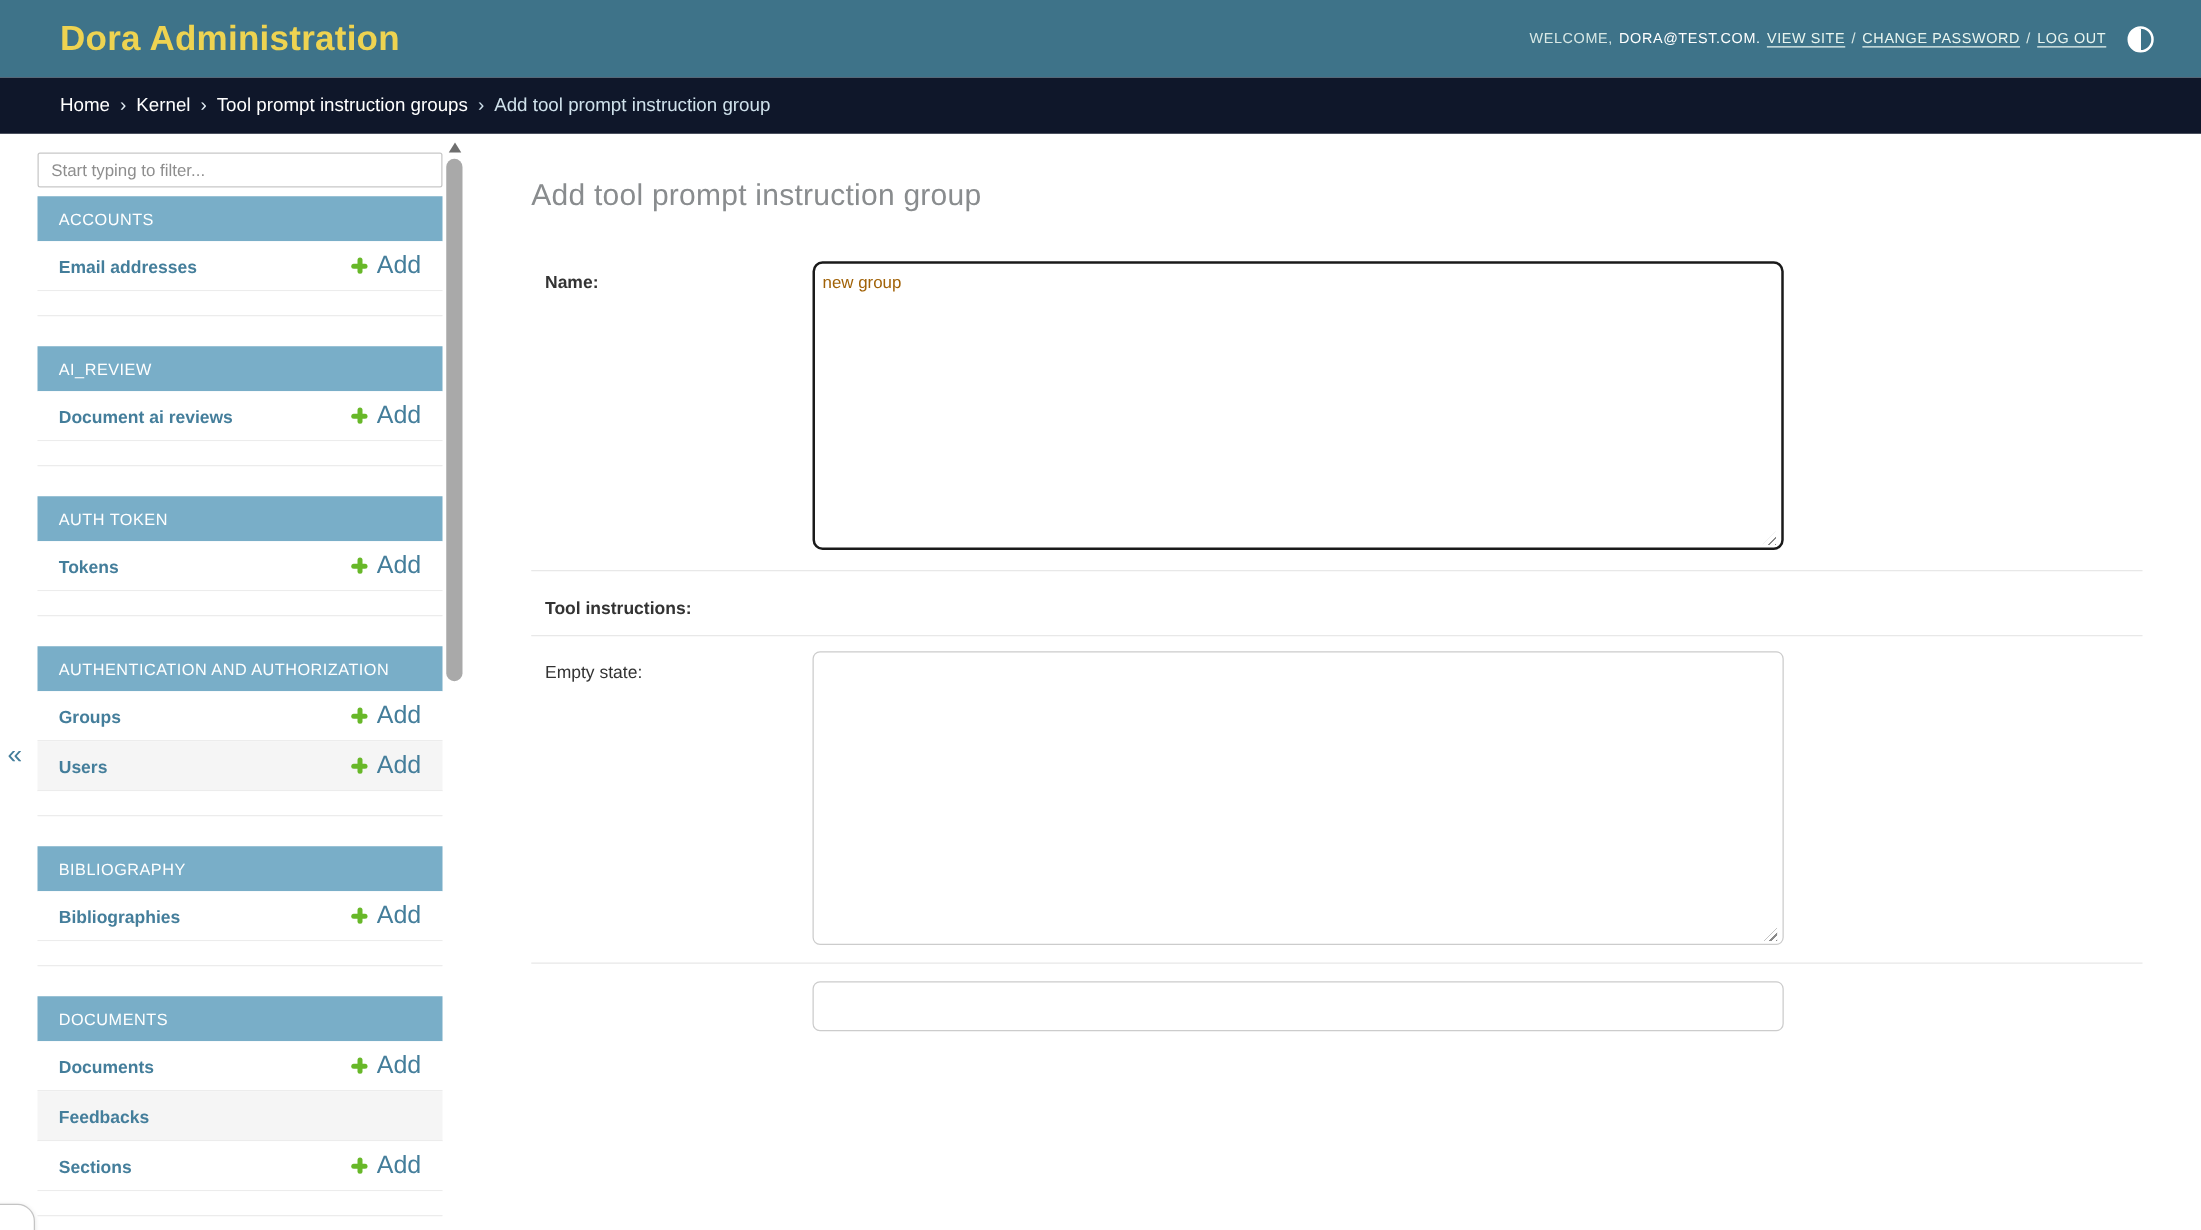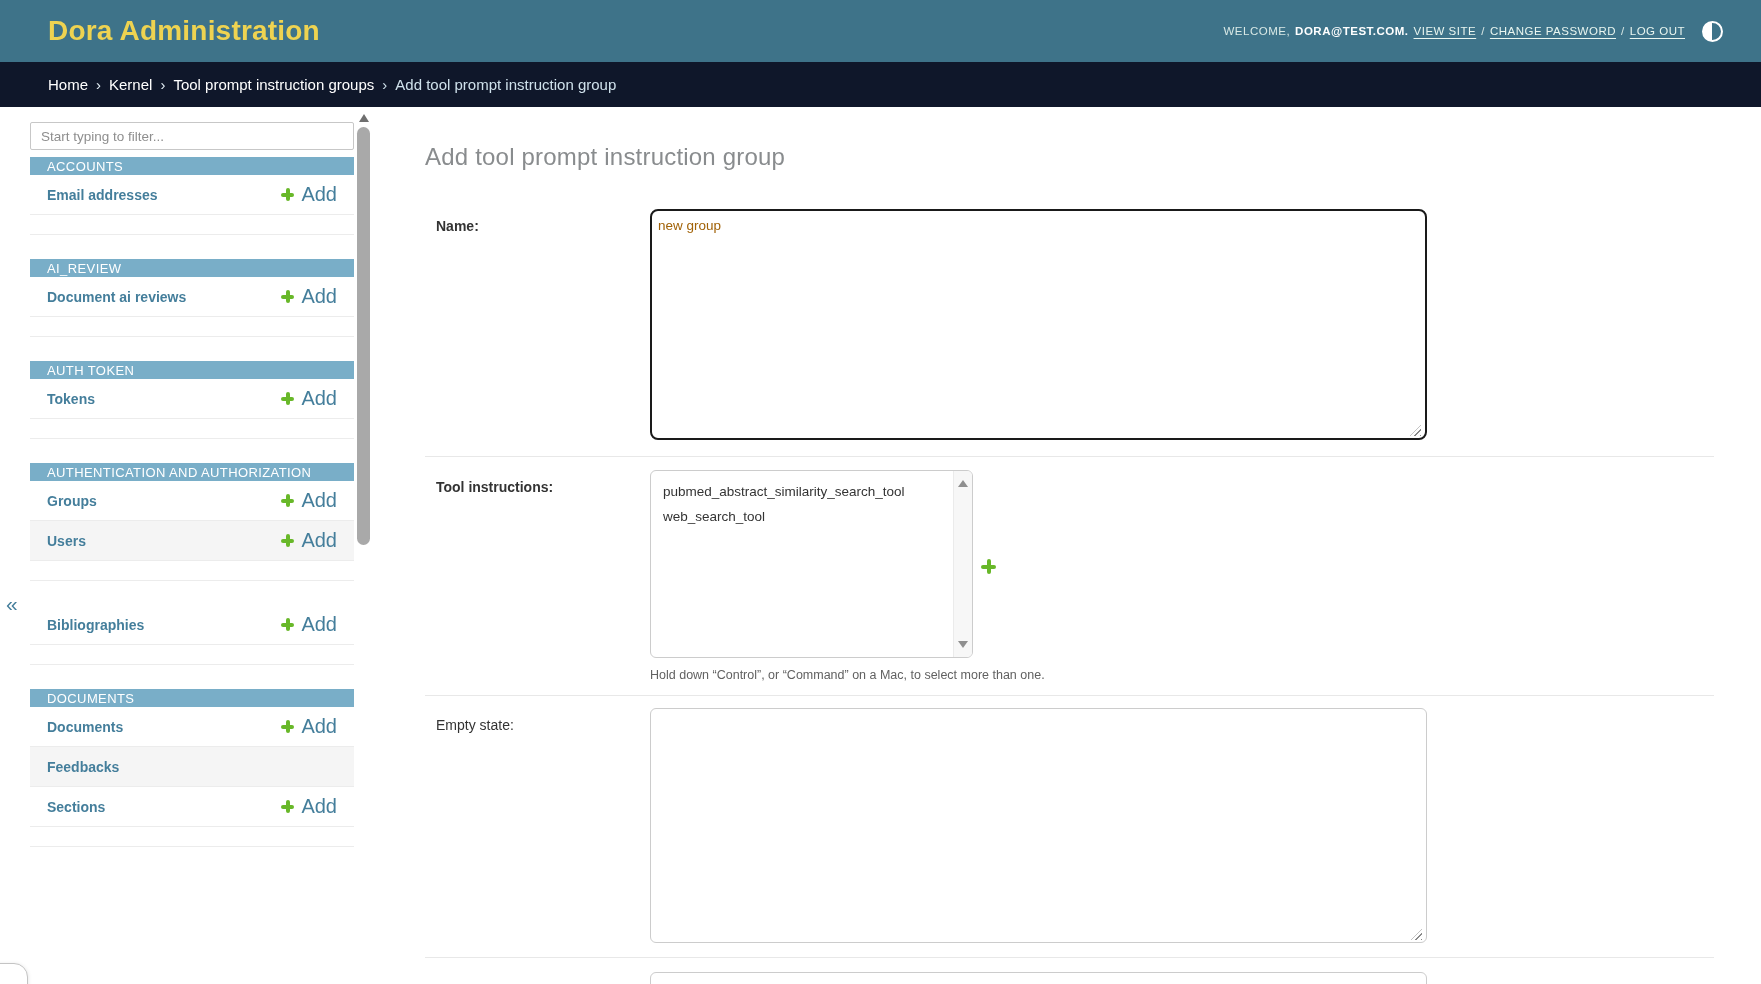"DORA@TEST.COM." .usertools .uname { font-weight: bold -> normal }
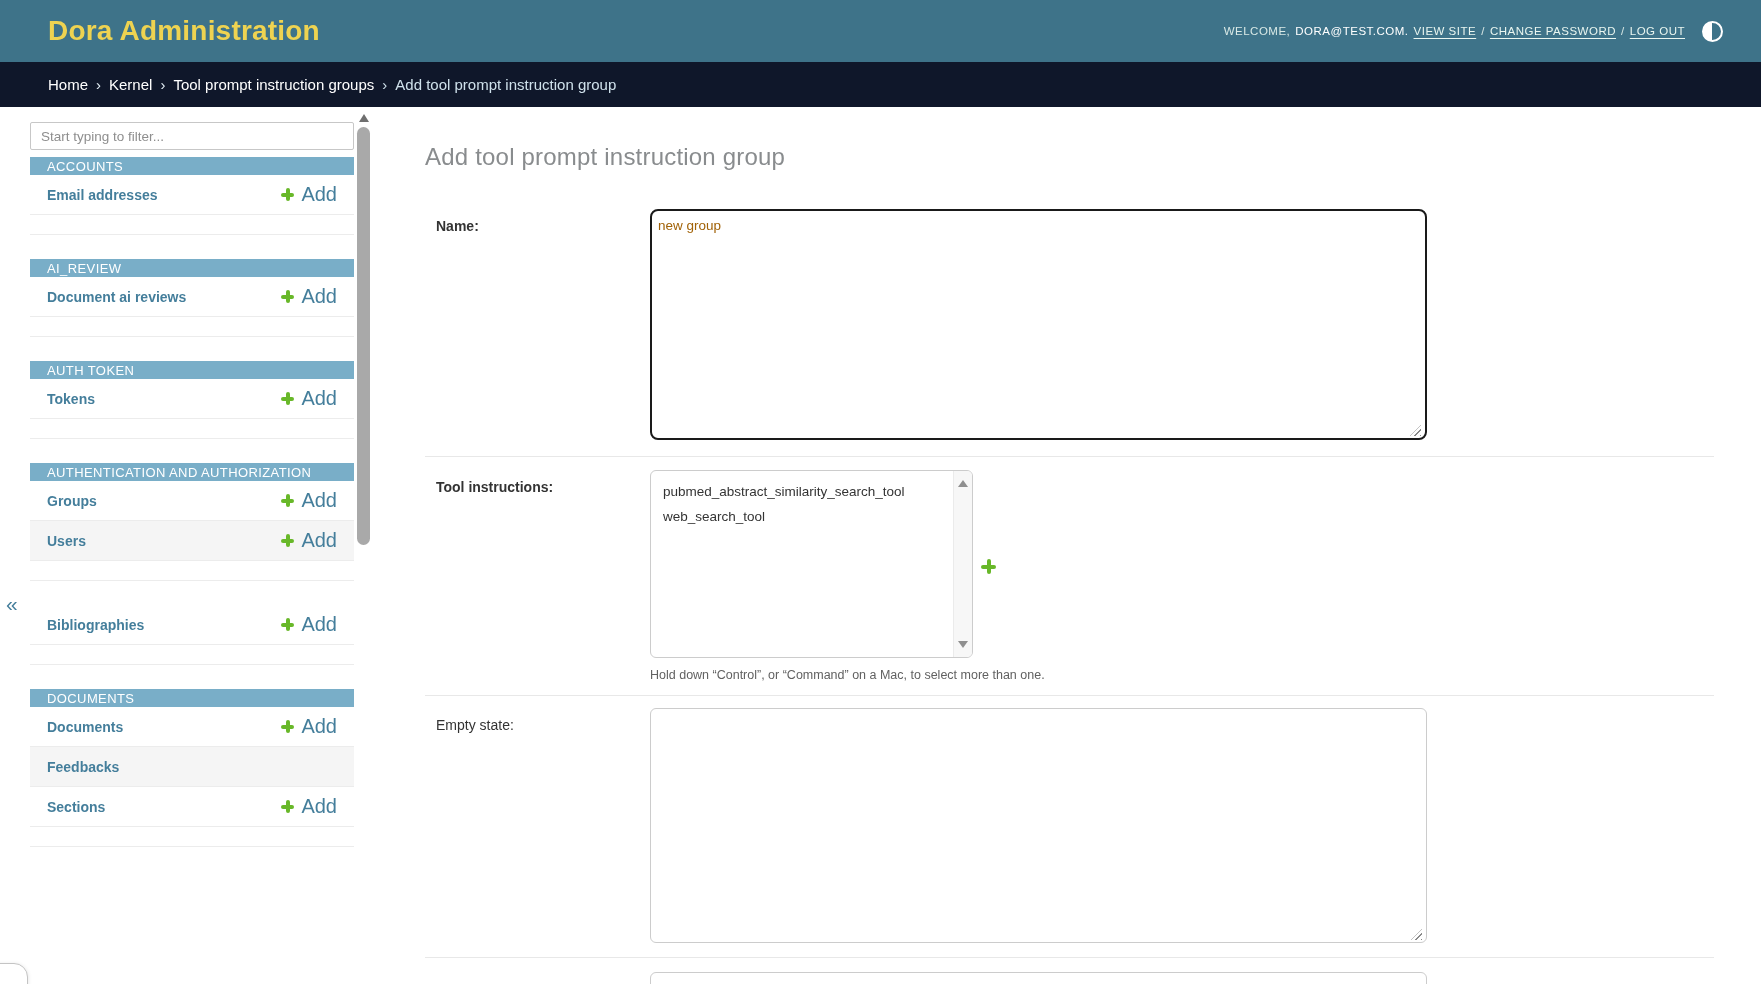"ACCOUNTS" .nav-module-header { height: 18px -> 36px }
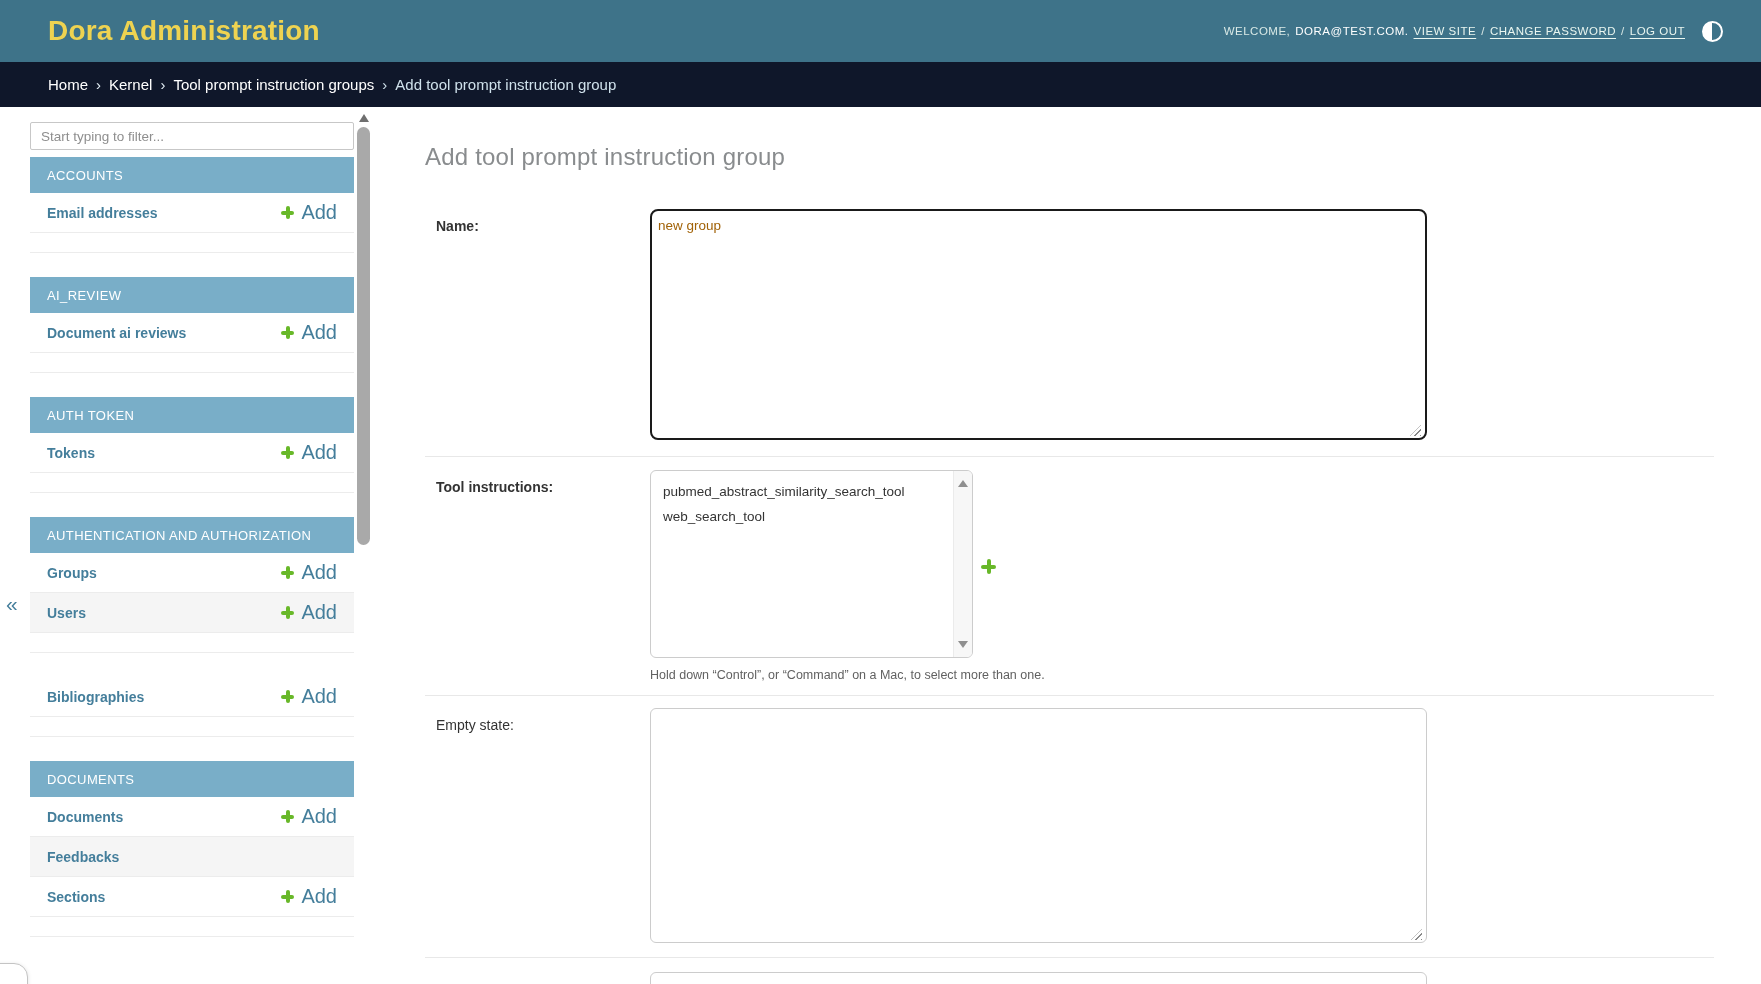"pubmed_abstract_similarity_search_tool" div.field-col { html: <div> <div> <div> <div>pubmed_abstract_similarity_search_tool</div> <div>web_search_tool</div> </div> <div> <div></div> <div></div> </div> </div> <a> <span></span> </a> <div>Hold down “Control”, or “Command” on a Mac, to select more than one.</div> </div> -> none }
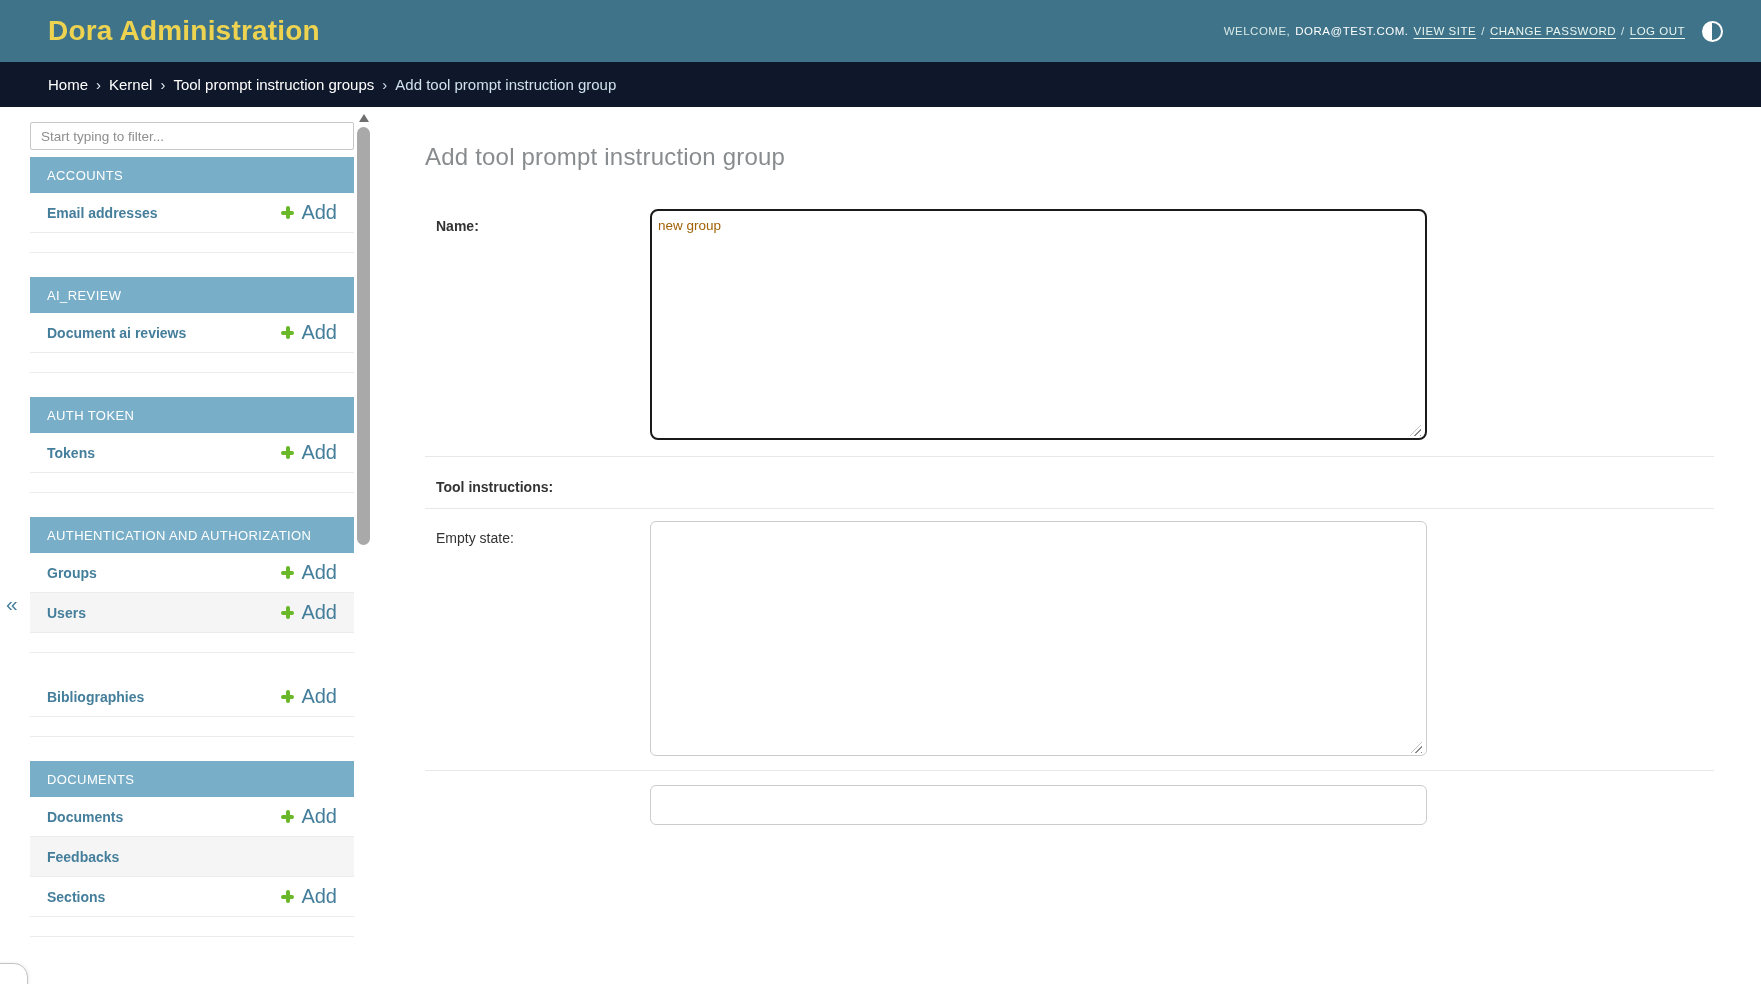"BIBLIOGRAPHY" div.nav-module-header { html: none -> <div>BIBLIOGRAPHY</div> }
